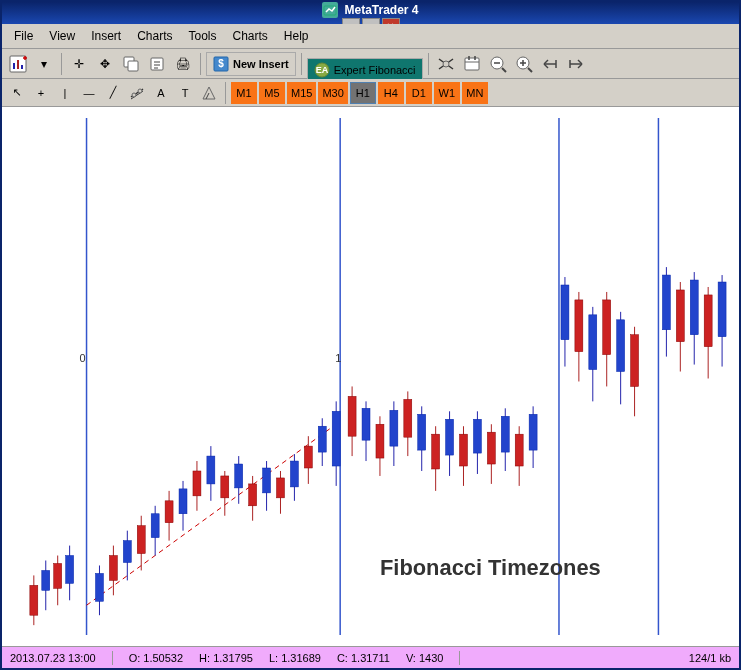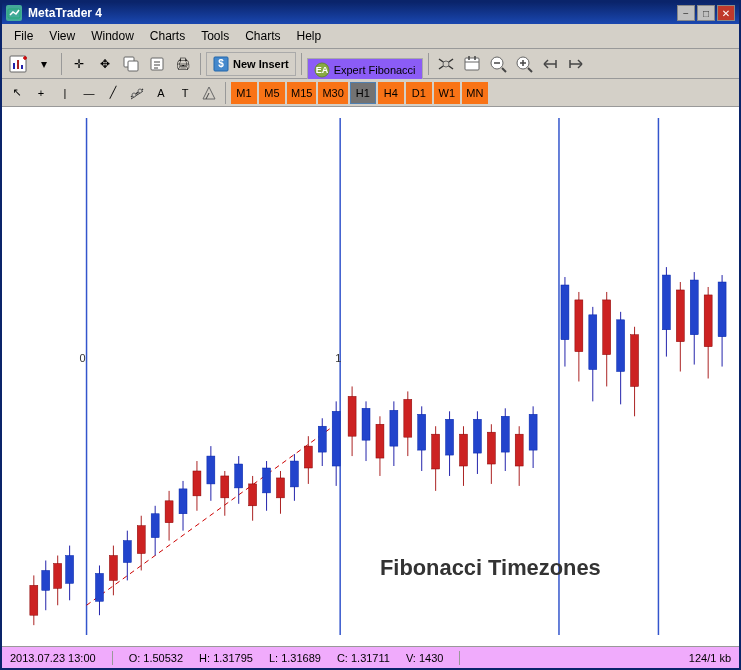"MetaTrader 4" .title-bar { flex-direction: none -> column }
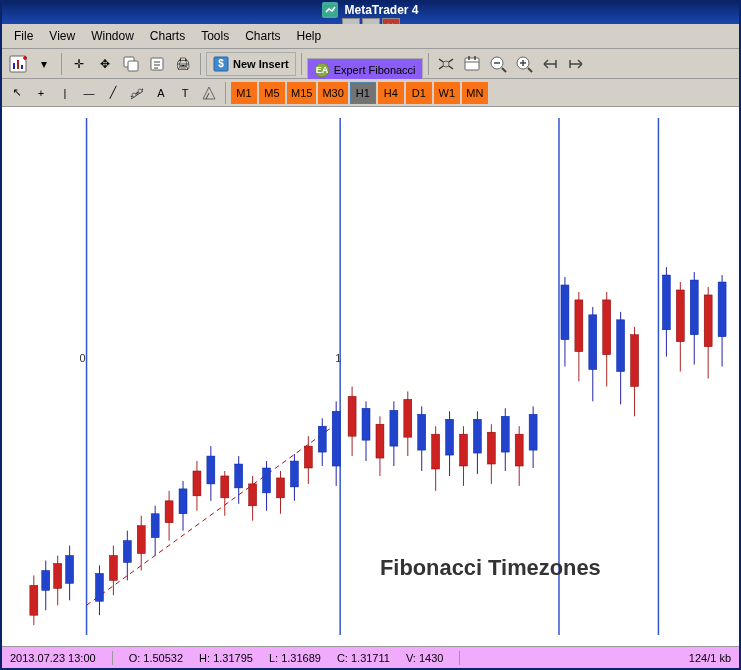"Window" div.menu-item { text: Window -> Insert }
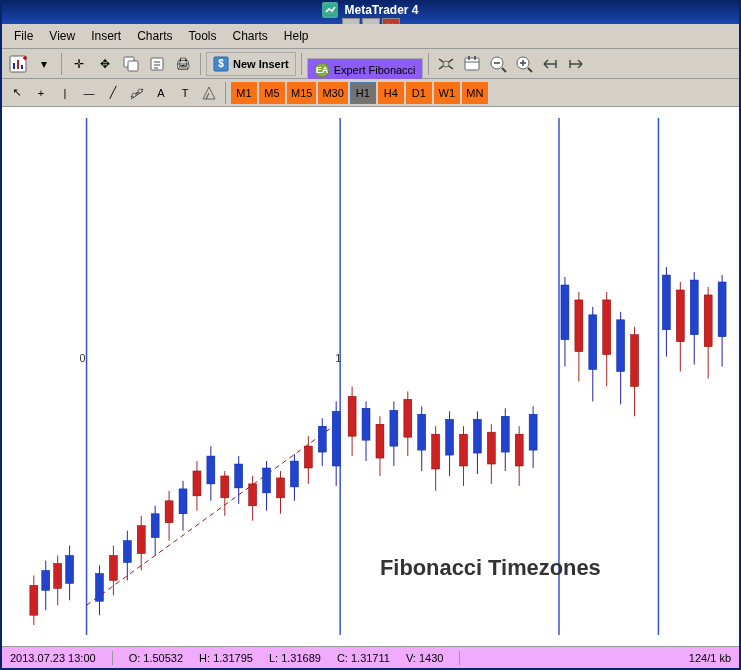"EA" .expert-btn { background: #8b5cf6 -> #0f766e }
